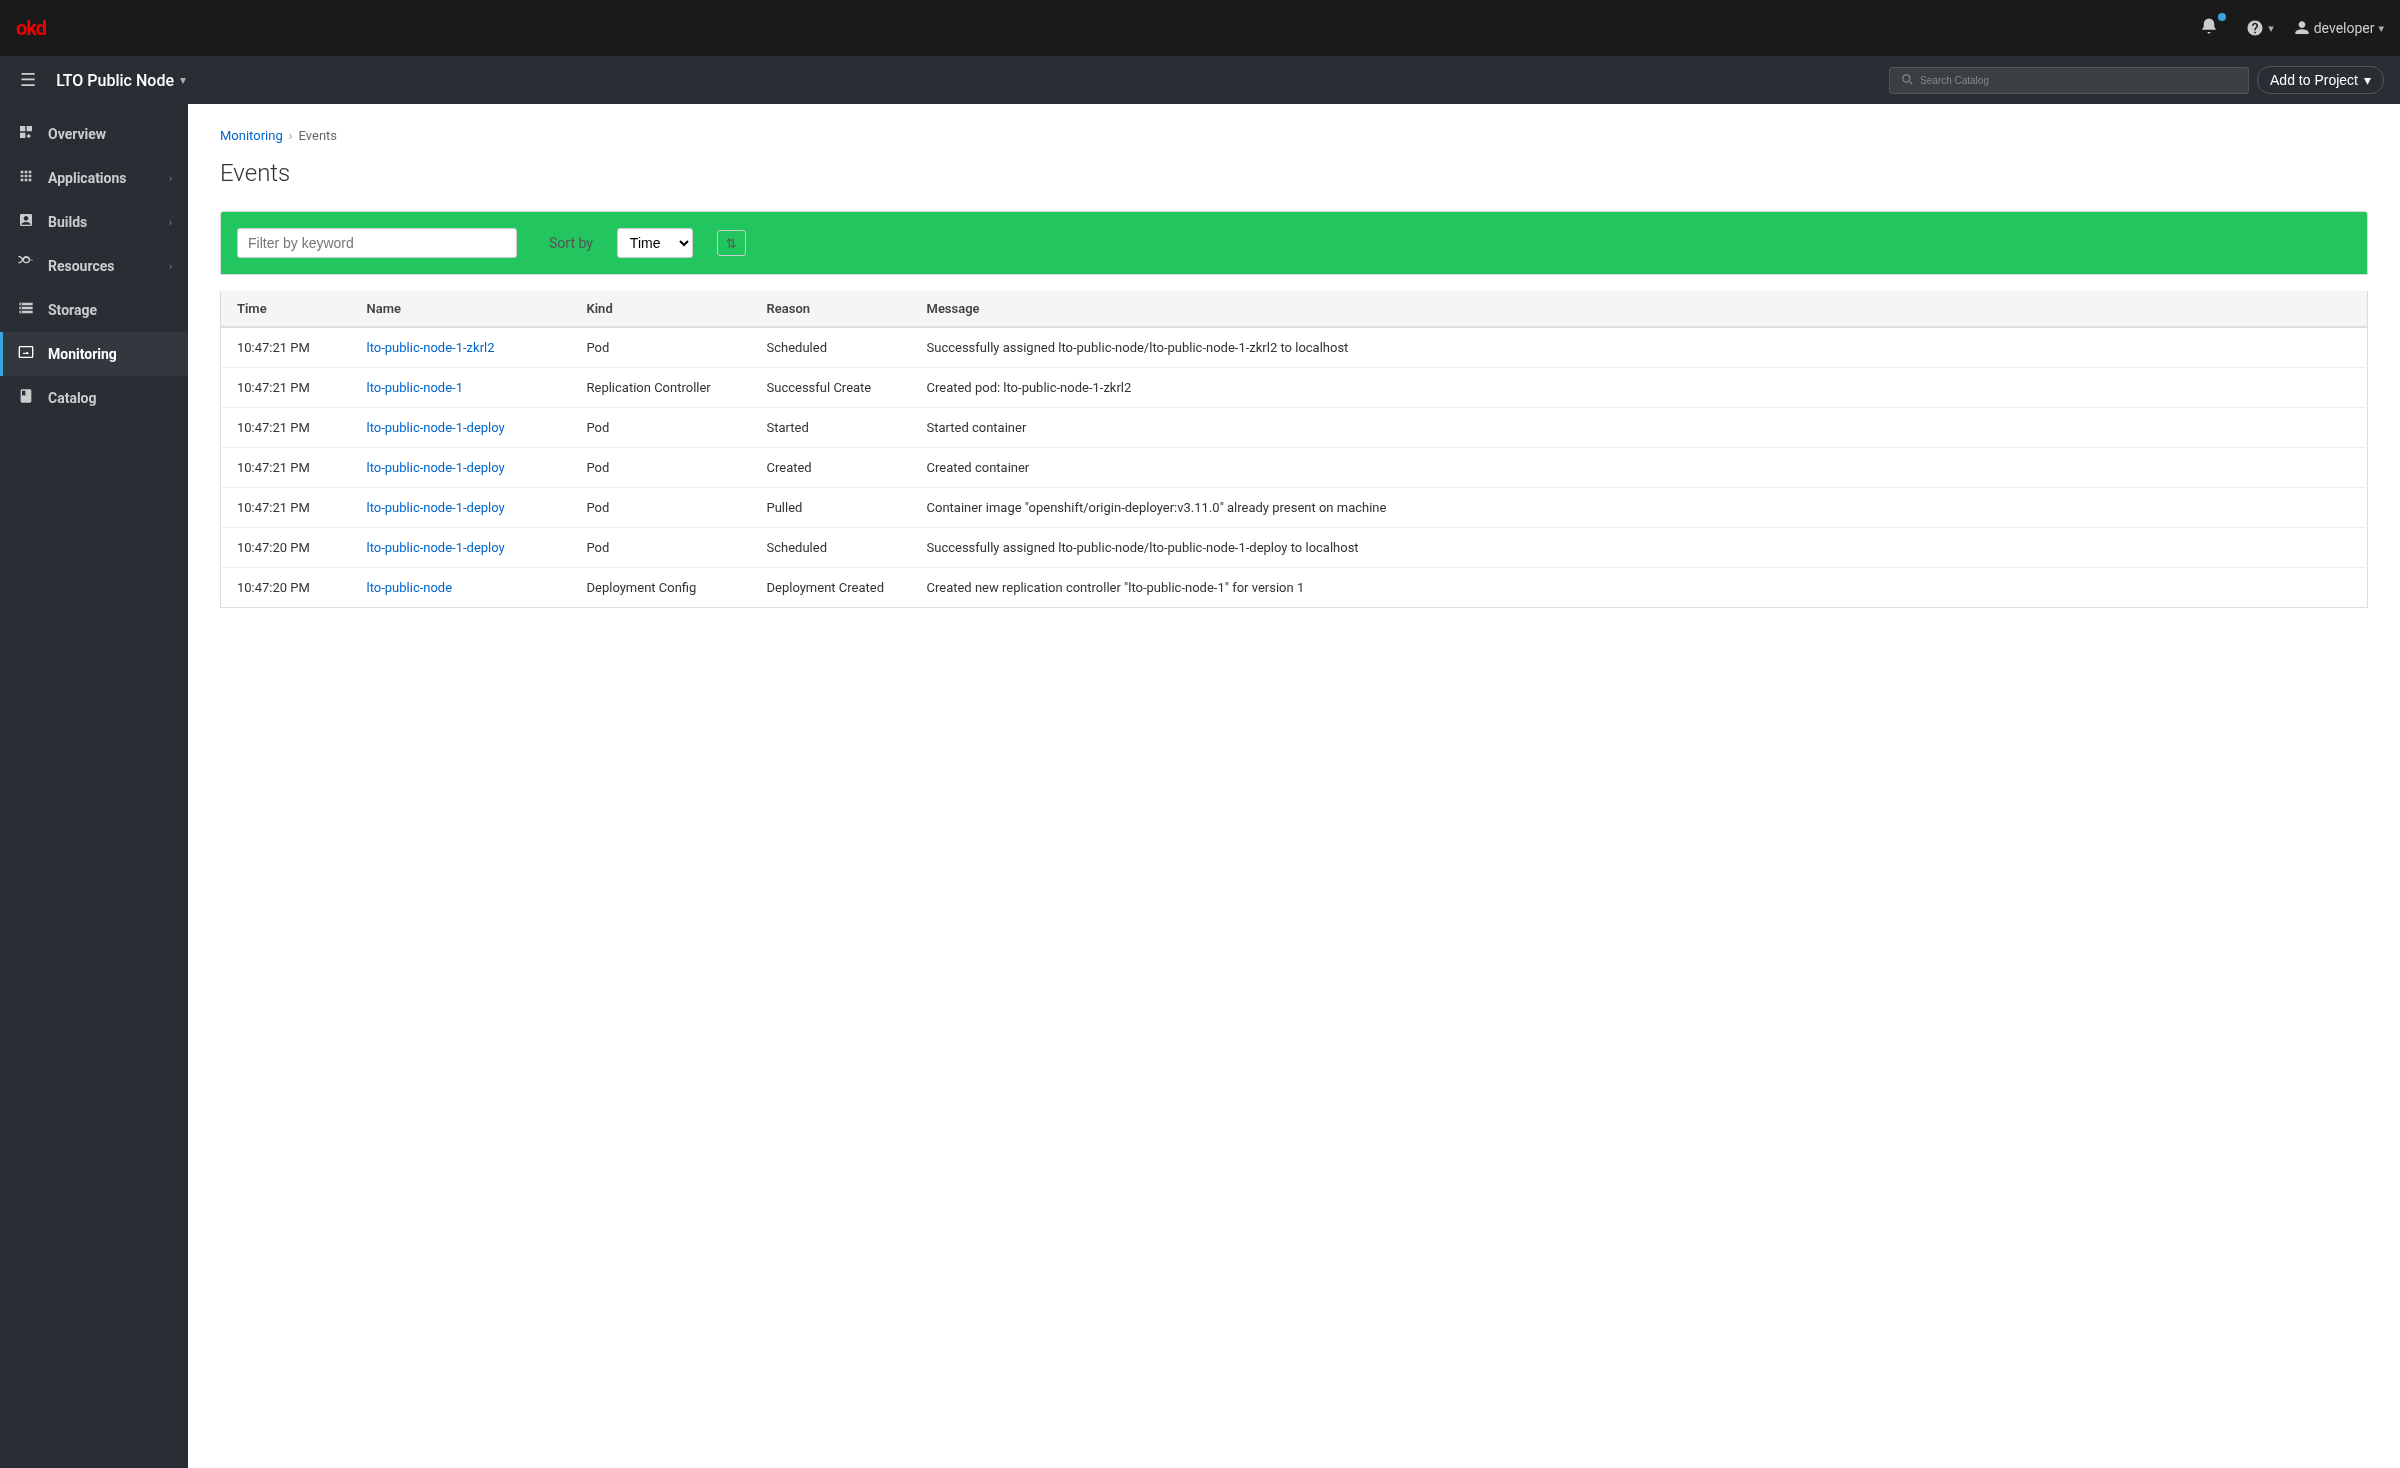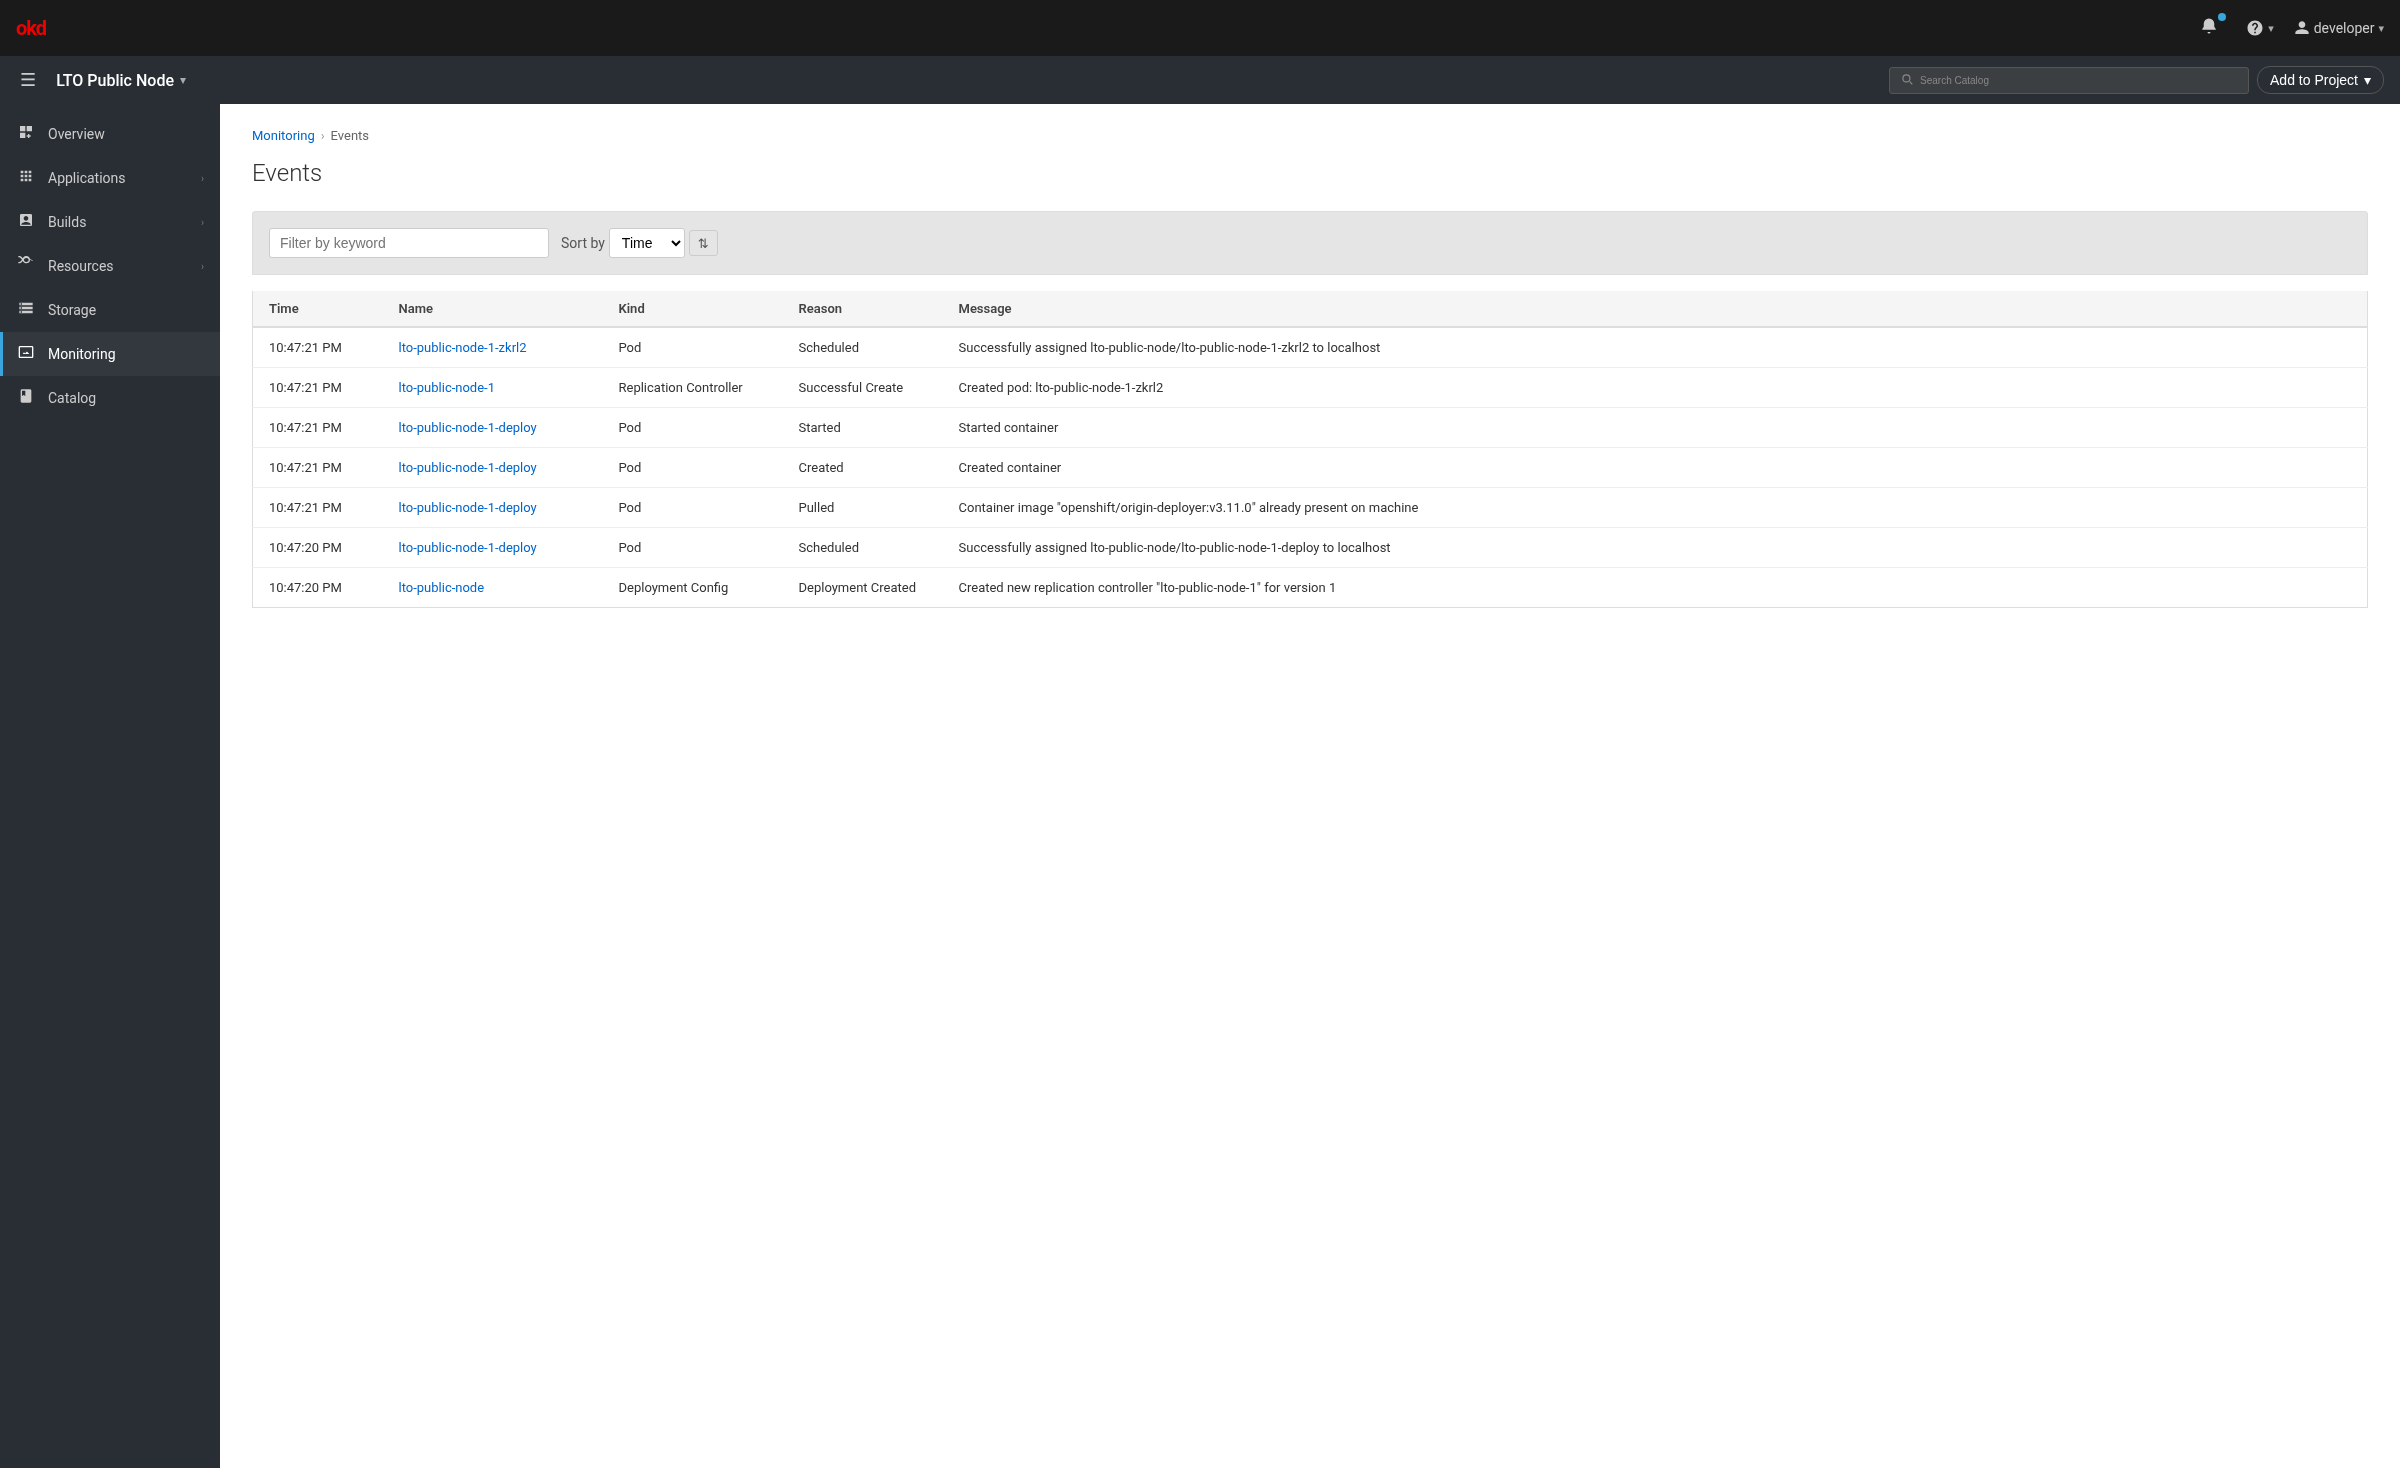"Overview" .sidebar { font-weight: none -> bold; width: 220px -> 188px }
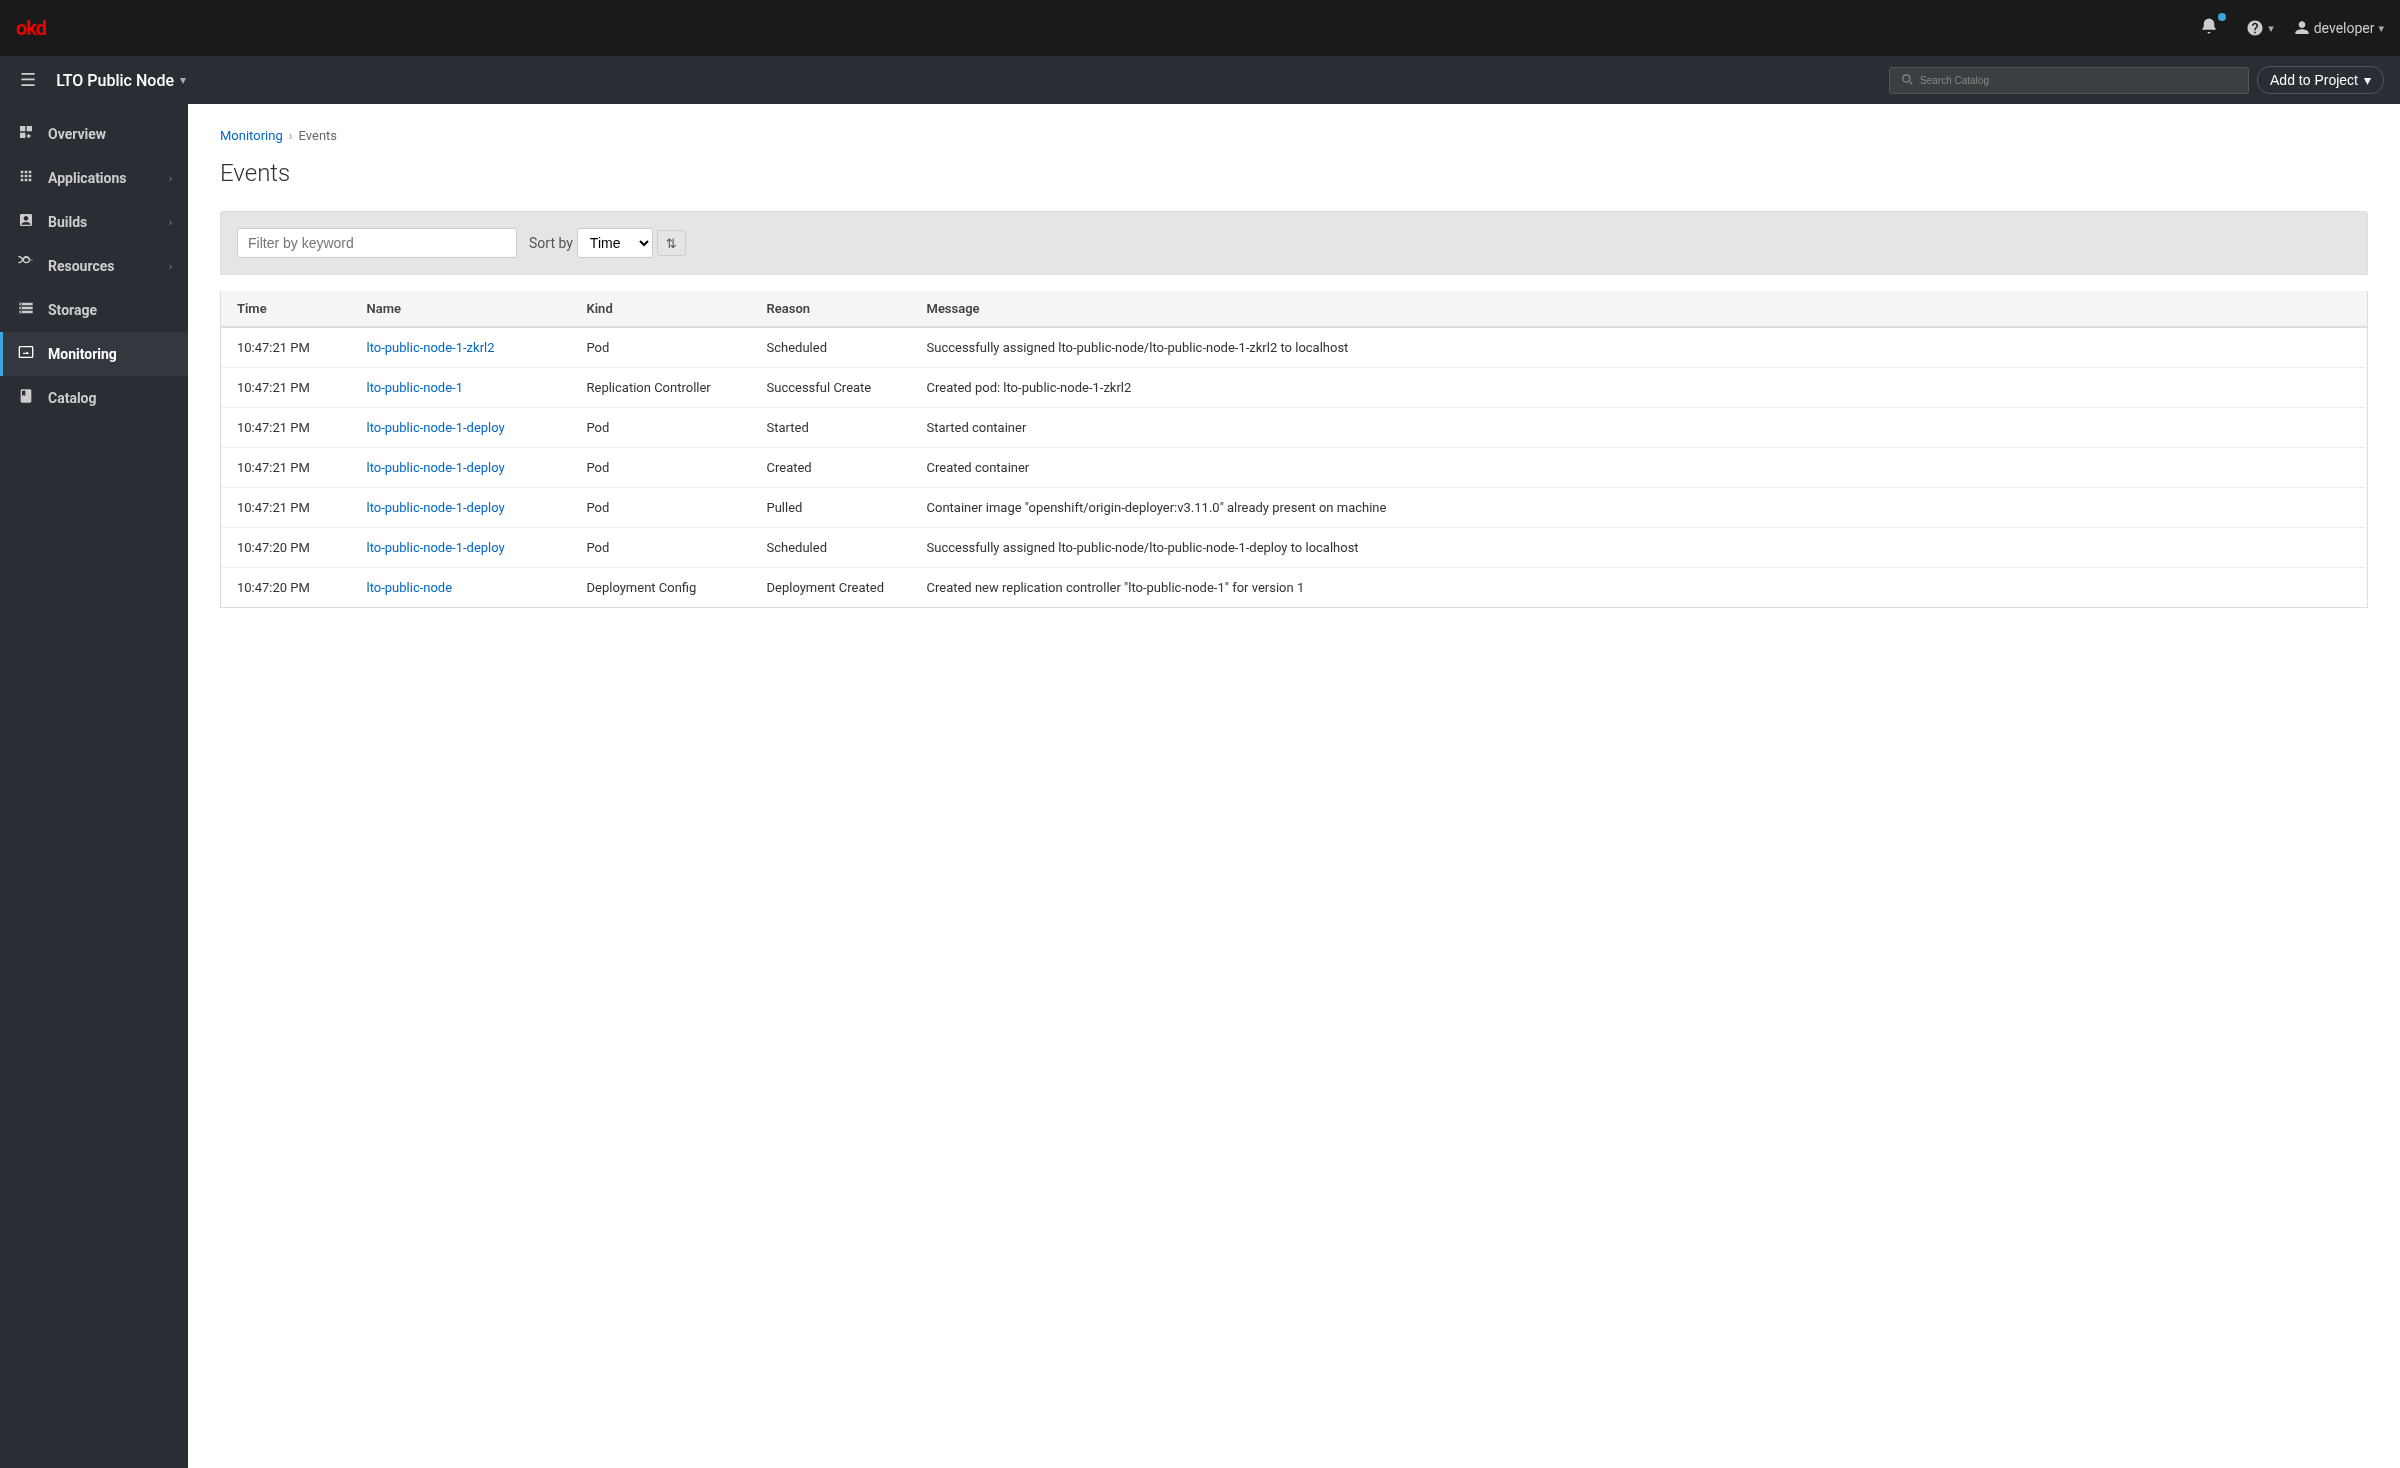"Filter by keyword" .filter-bar { background: #e5e5e5 -> #22c55e; gap: 4px -> 24px }
